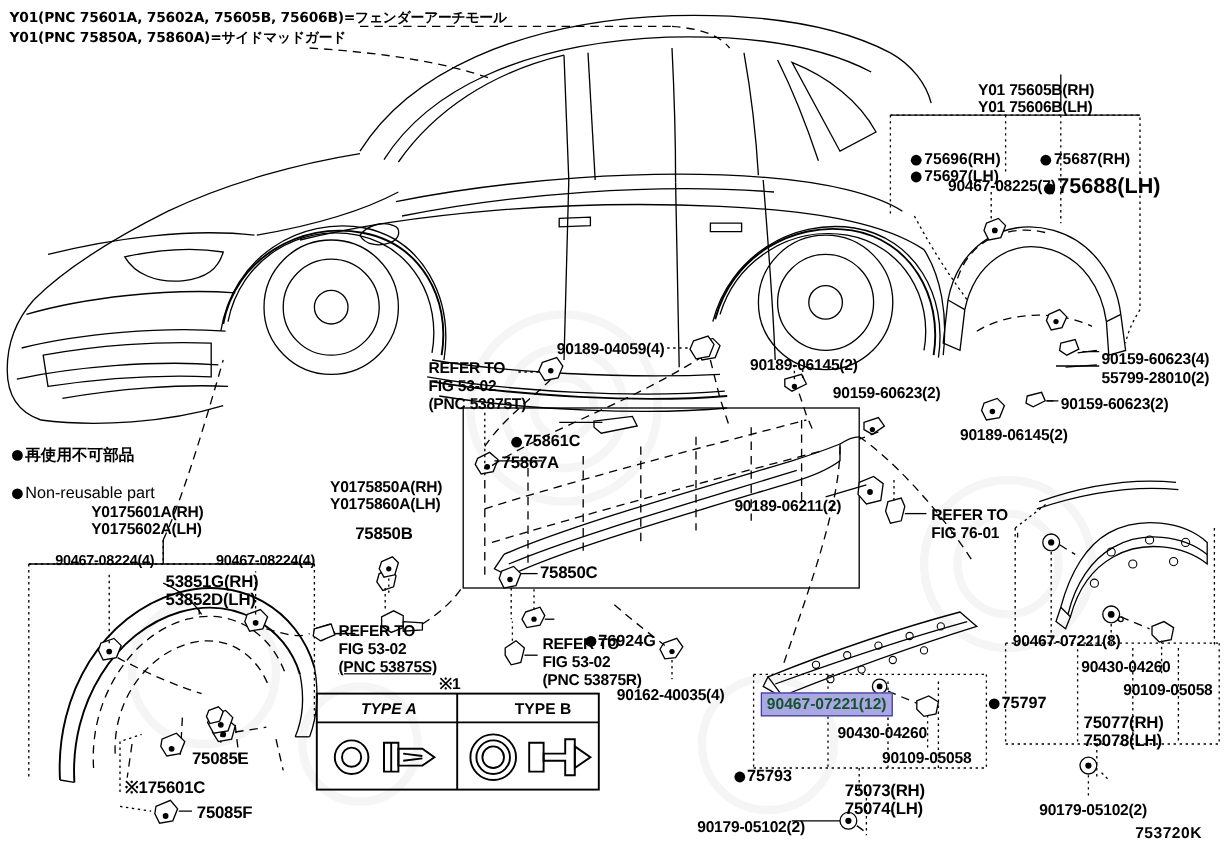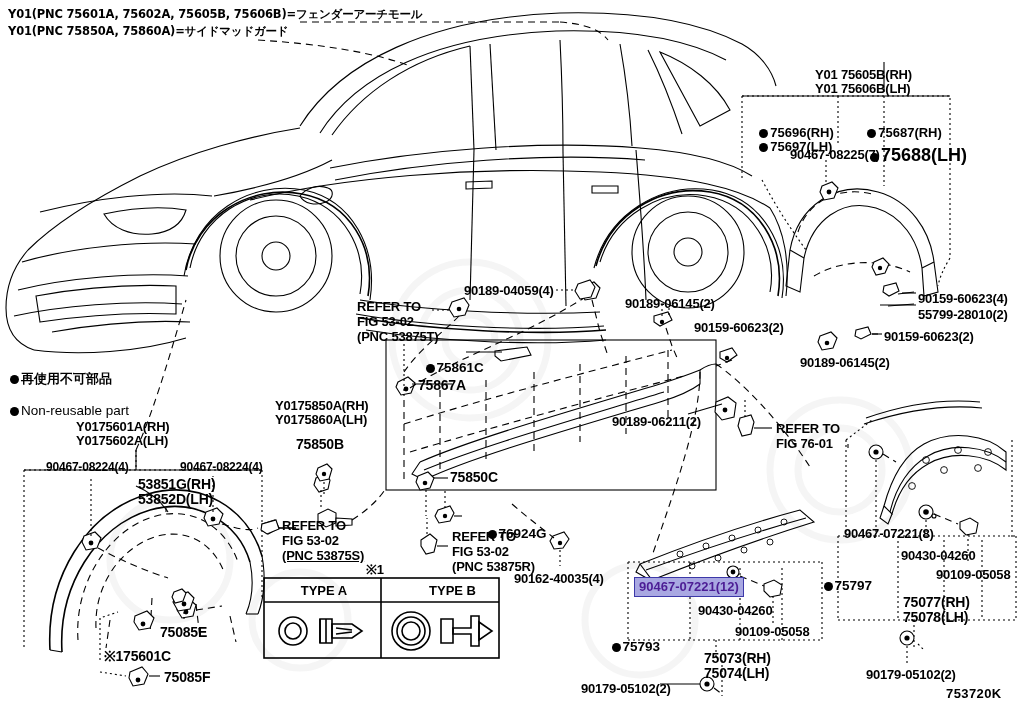"TYPE A" div.typehdr { font-style: none -> italic }
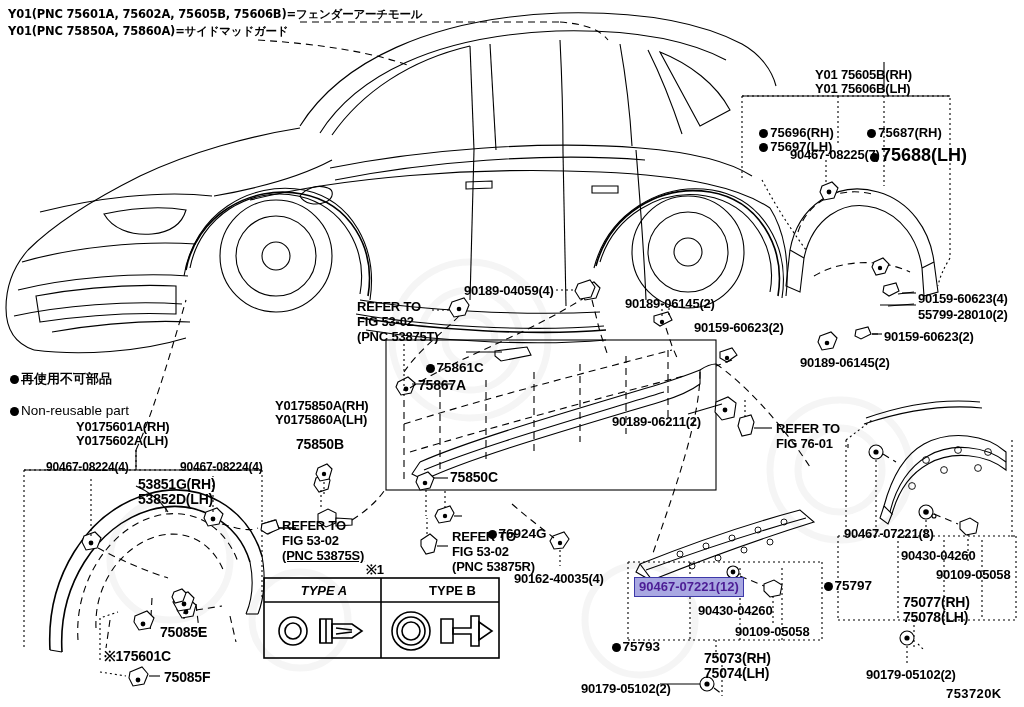"90467-07221(12)" .hl { color: #4c1d95 -> #14532d }
